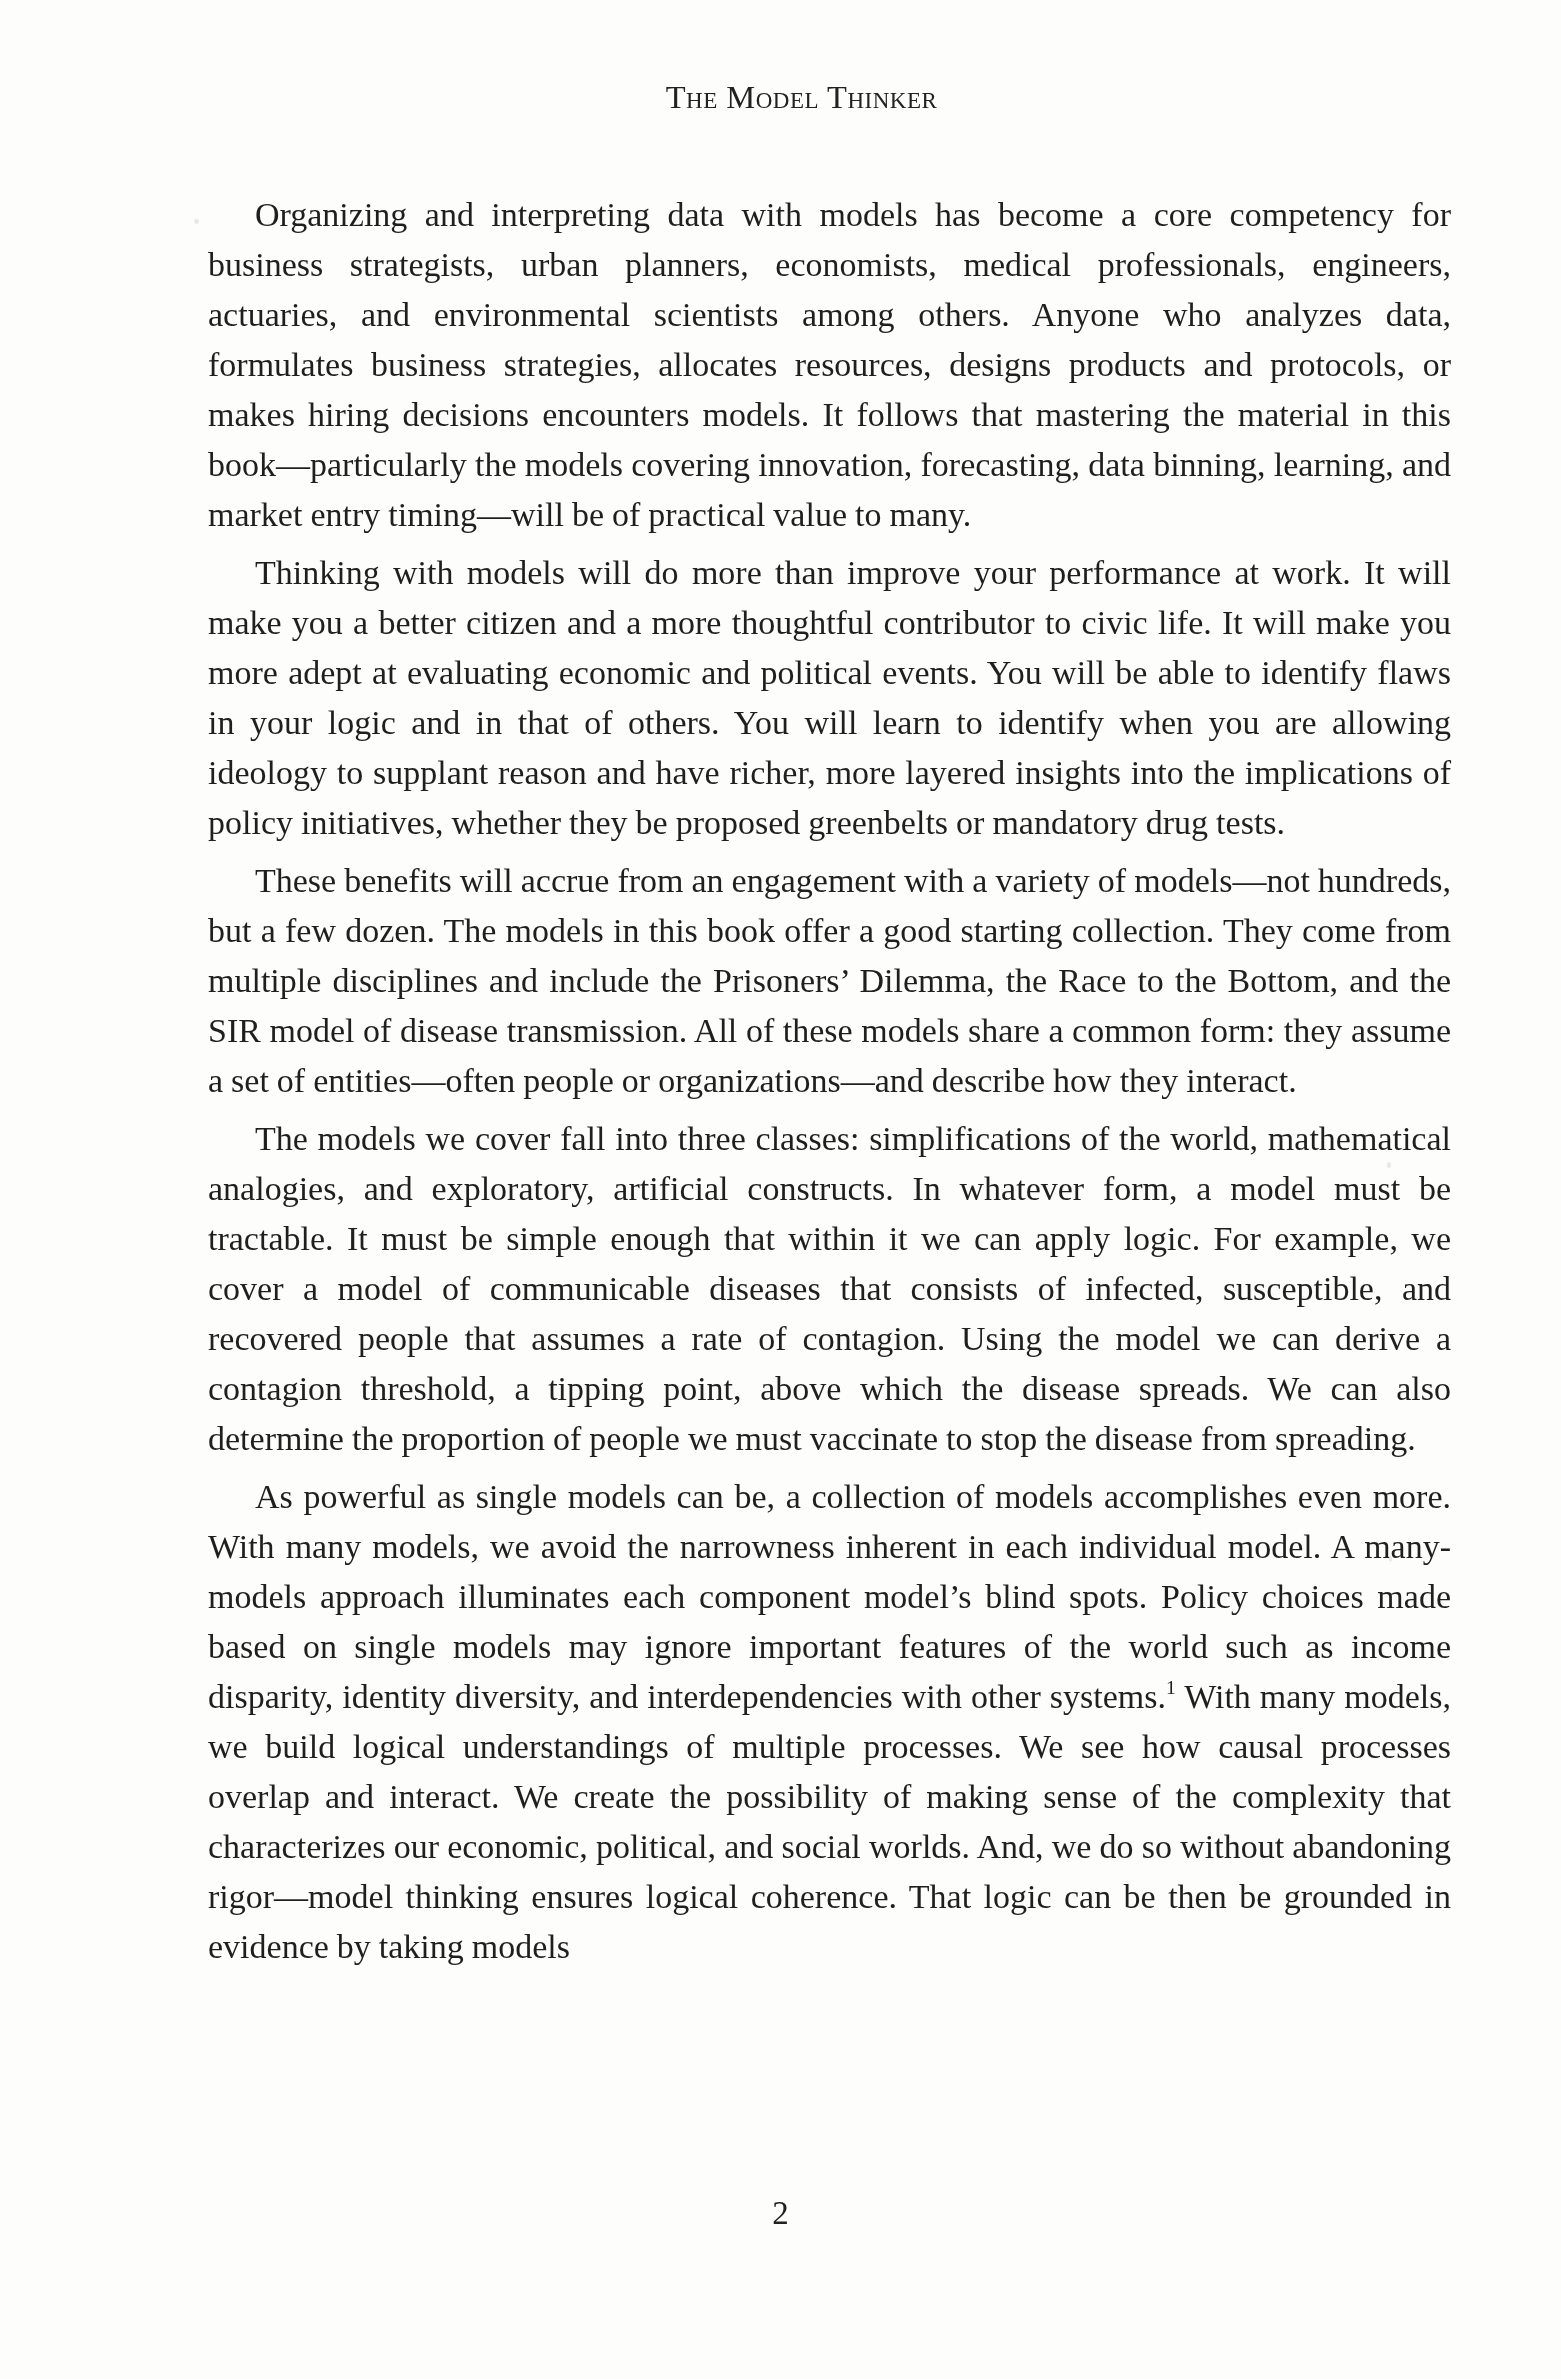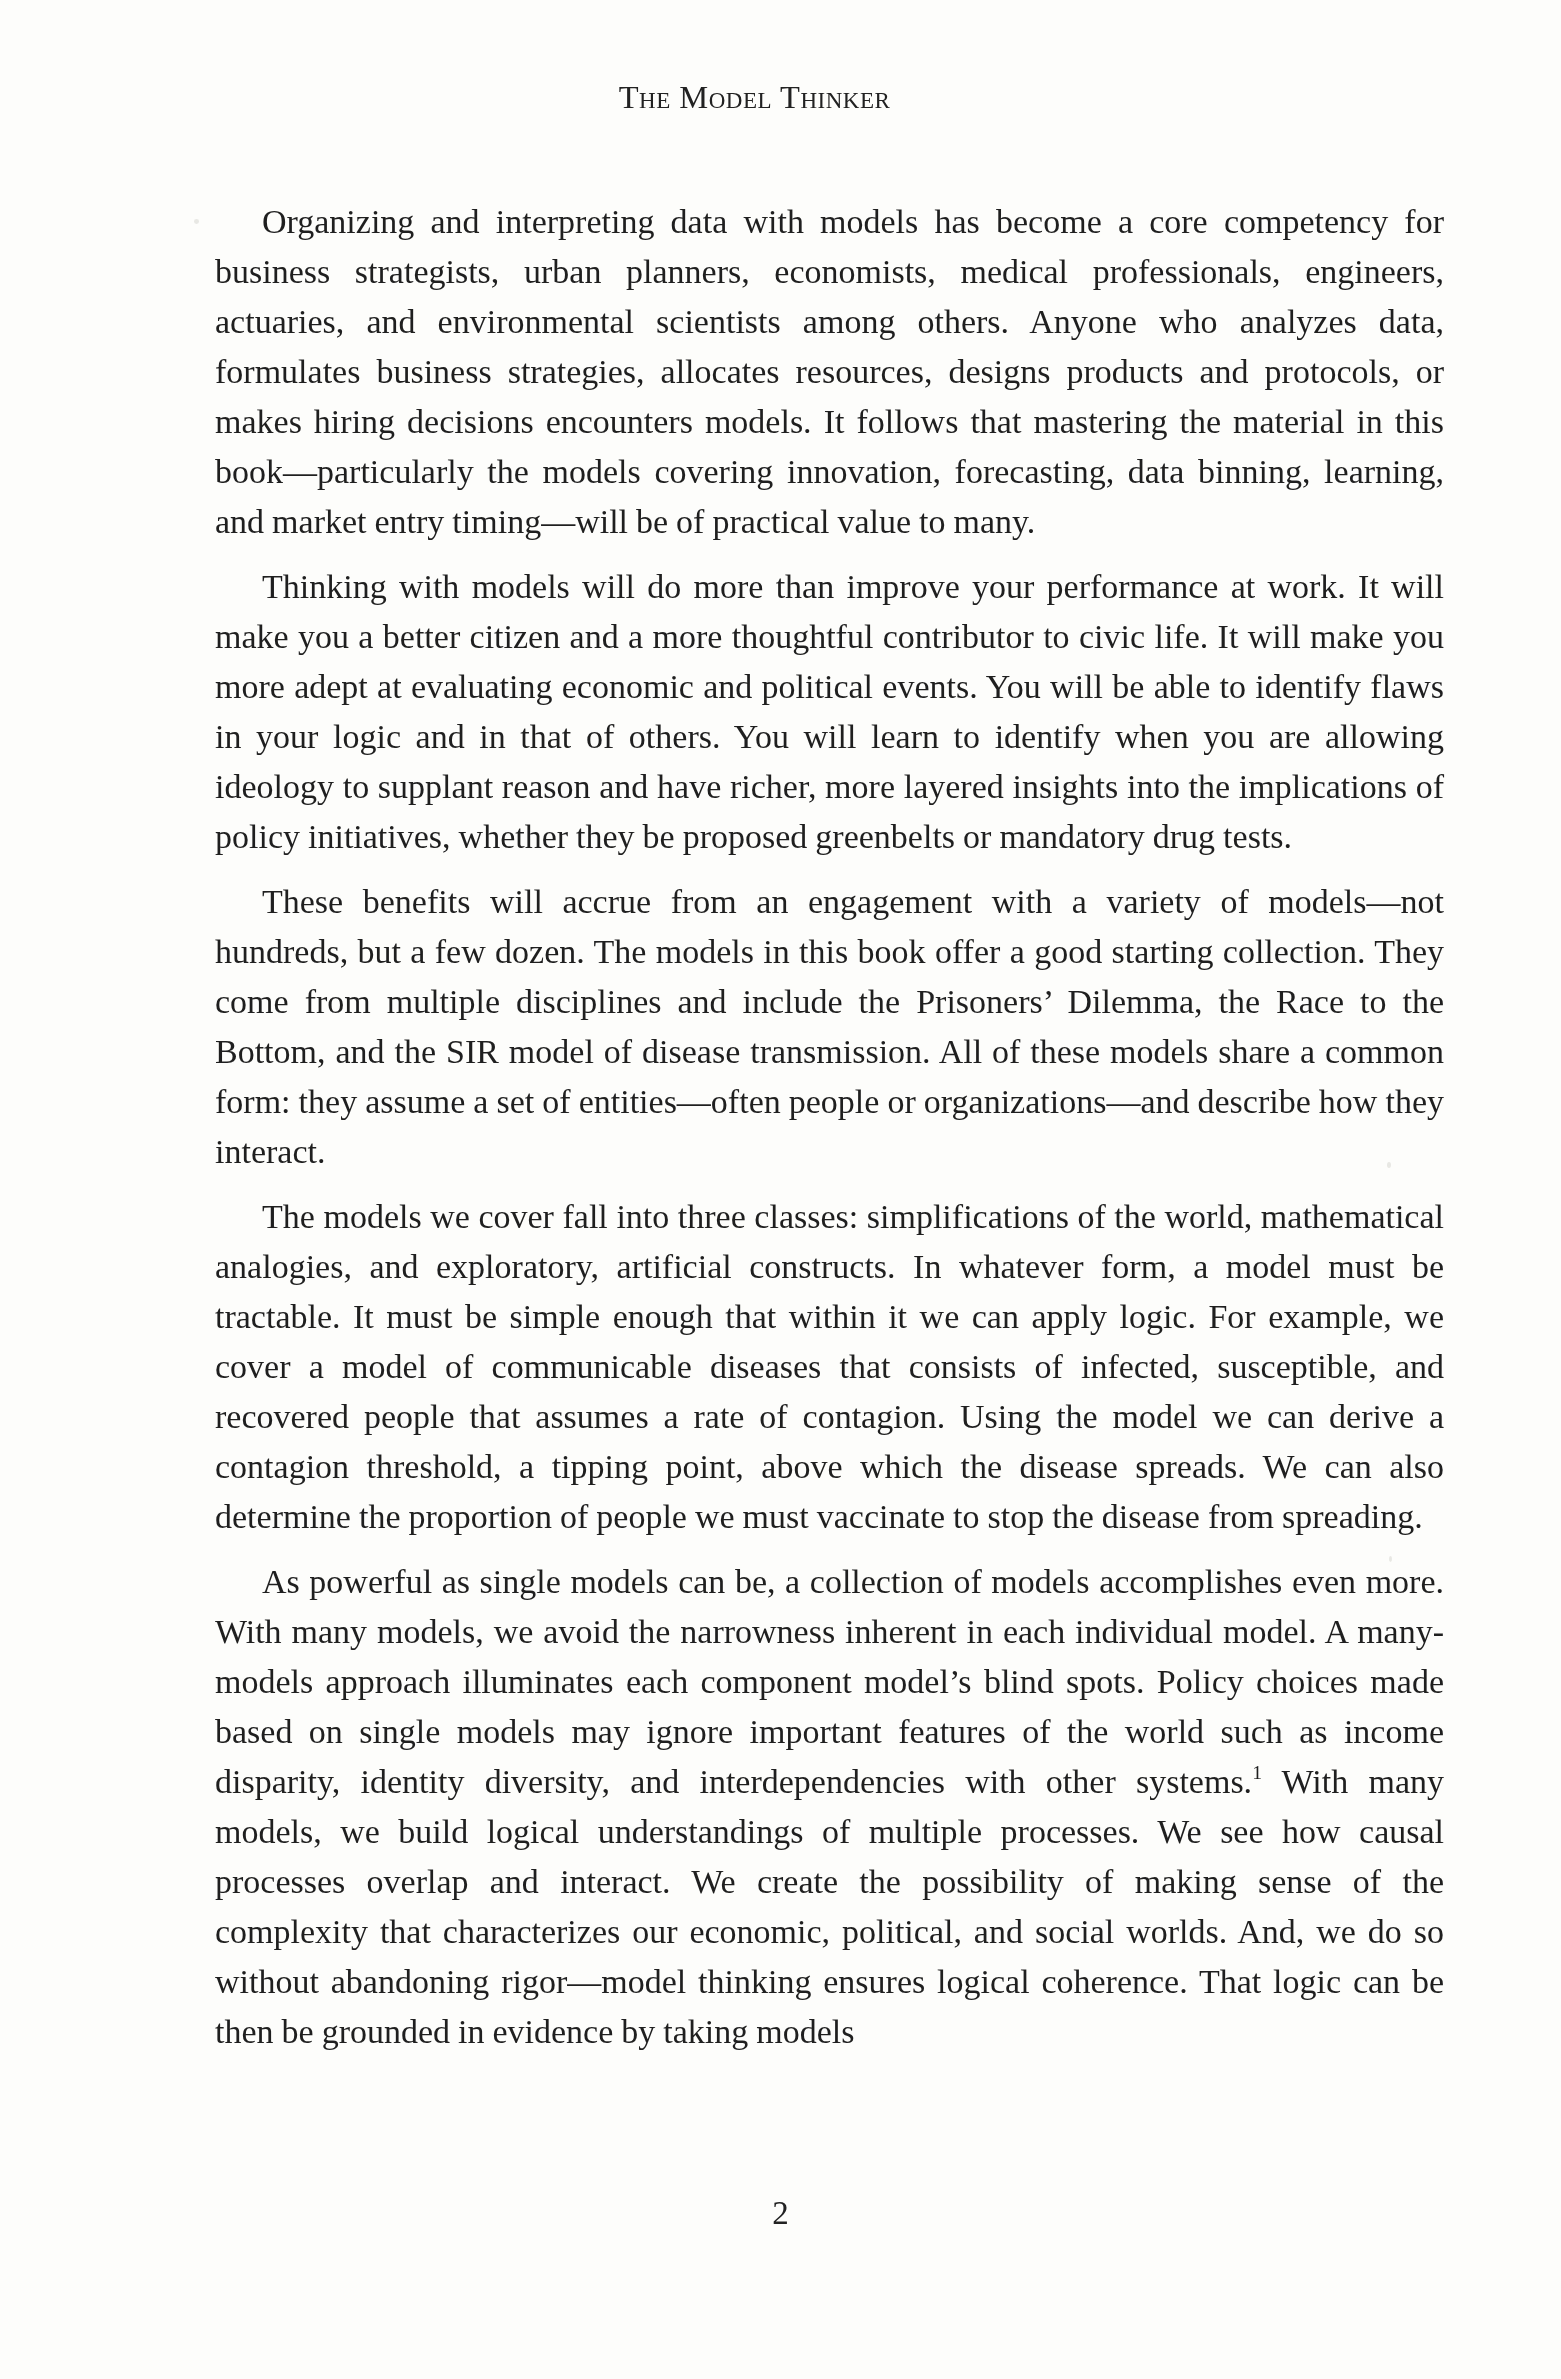"The Model Thinker" .running-head { padding-left: none -> 47px }
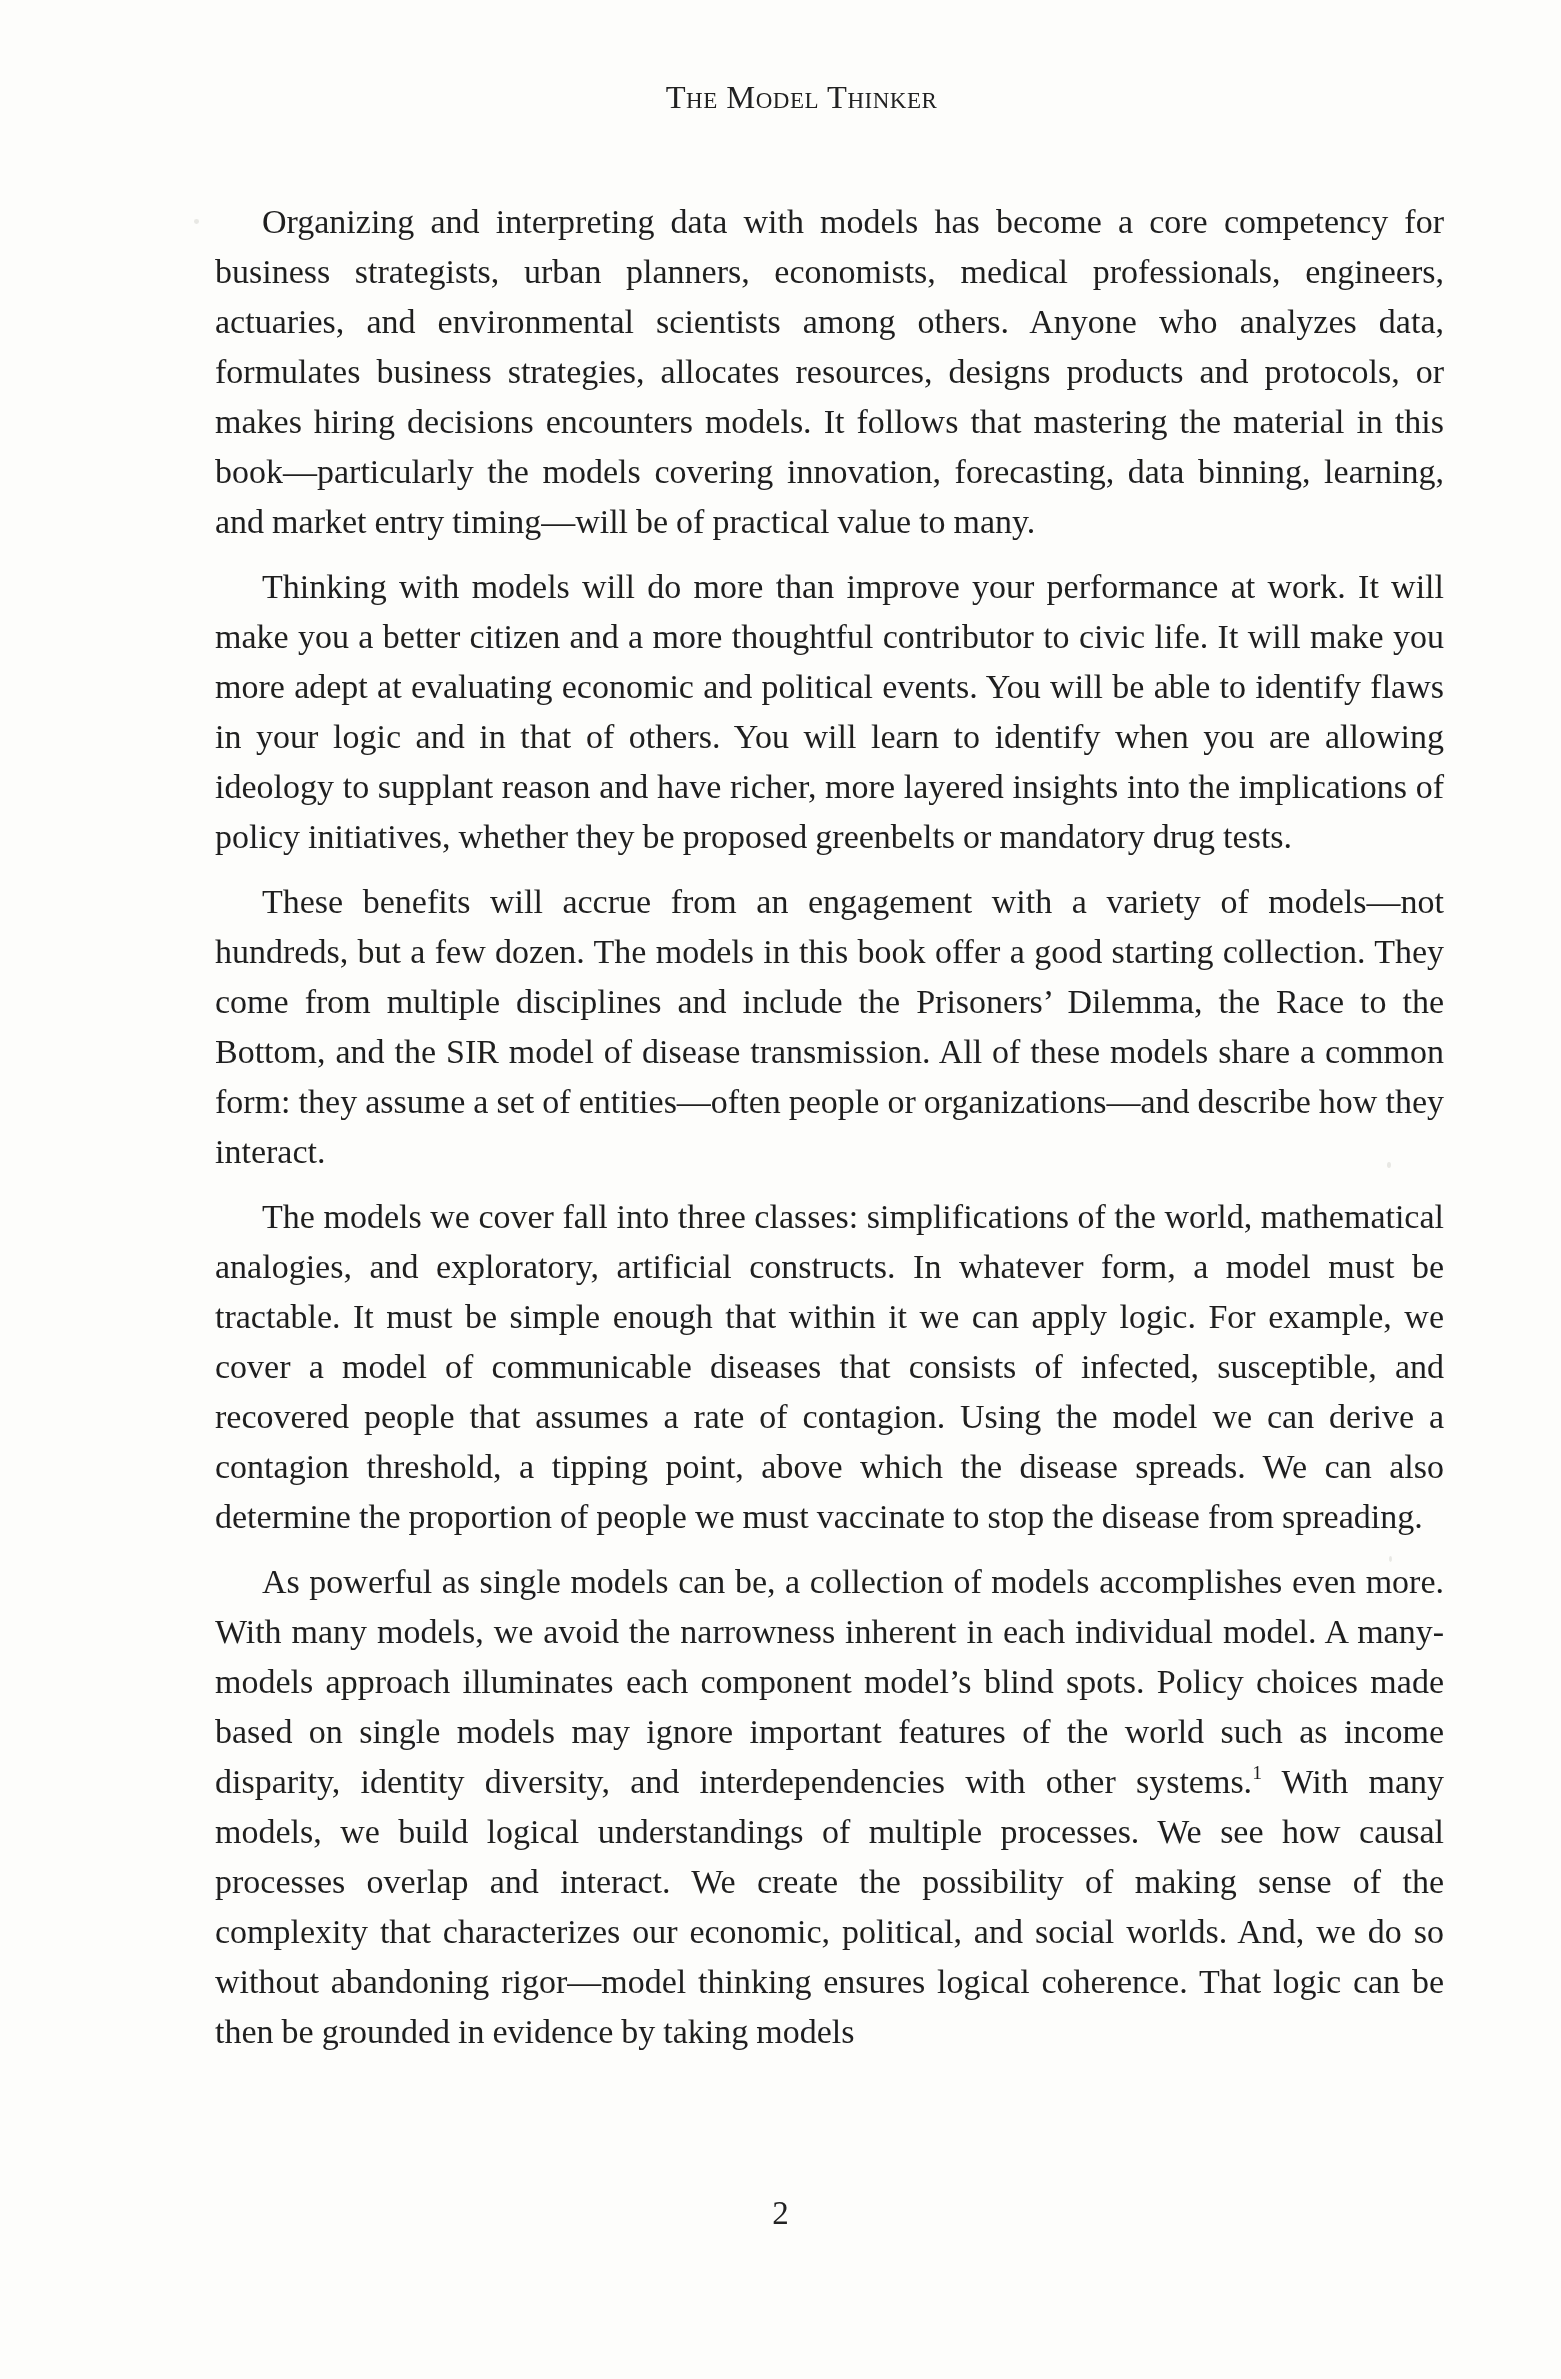"Organizing and interpreting data with" .para { margin: 15px -> 8px }
